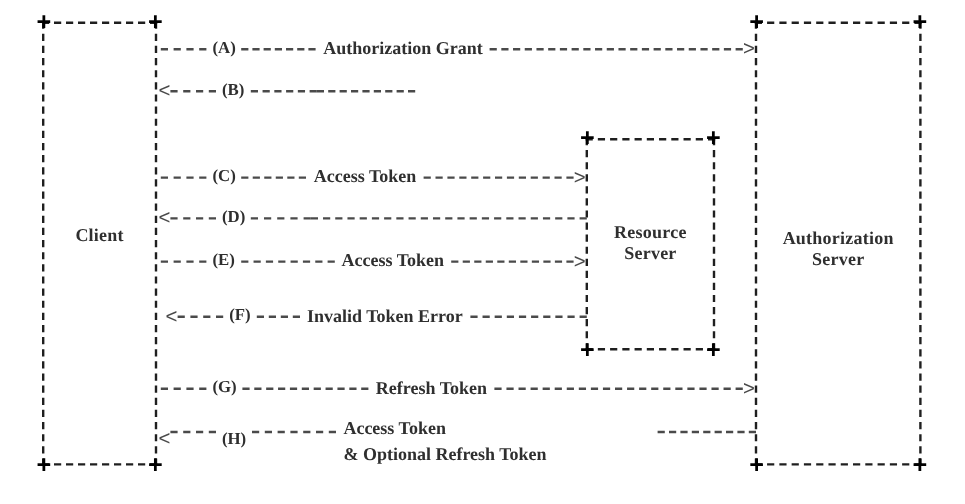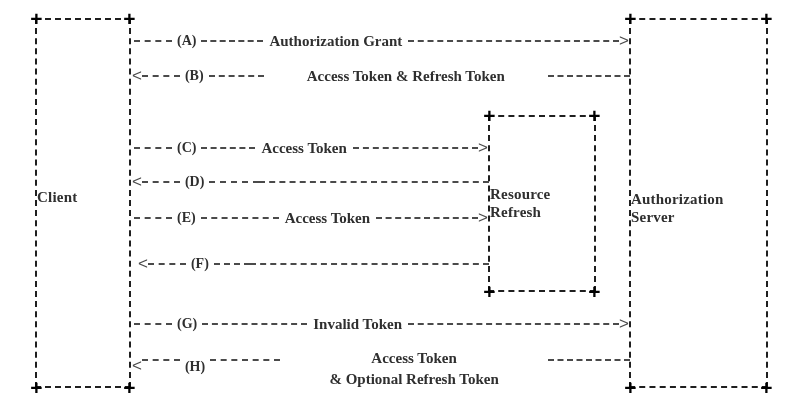"Authorization Grant" .flow .msg { text-align: center -> none }
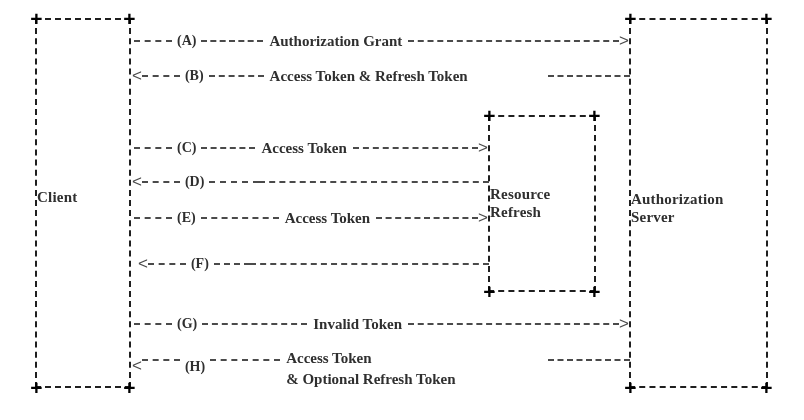"Access Token & Refresh Token" span.msg { html: <span>Access Token &amp; Refresh Token</span> -> none }
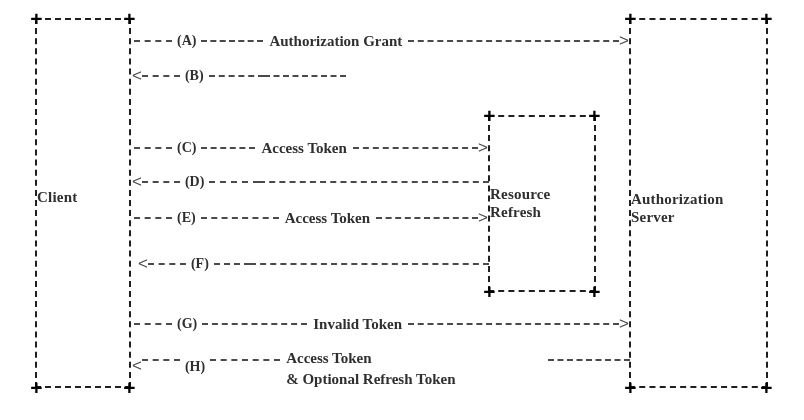"Client" .actor-label { text-align: none -> center }
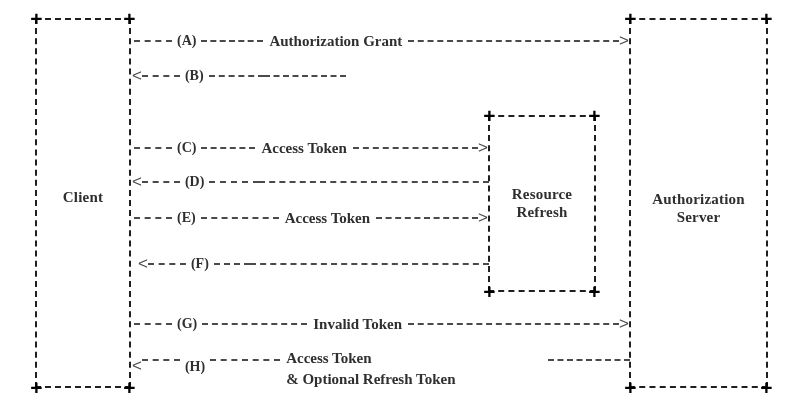"Resource" div.actor-label { text: Refresh -> Server }
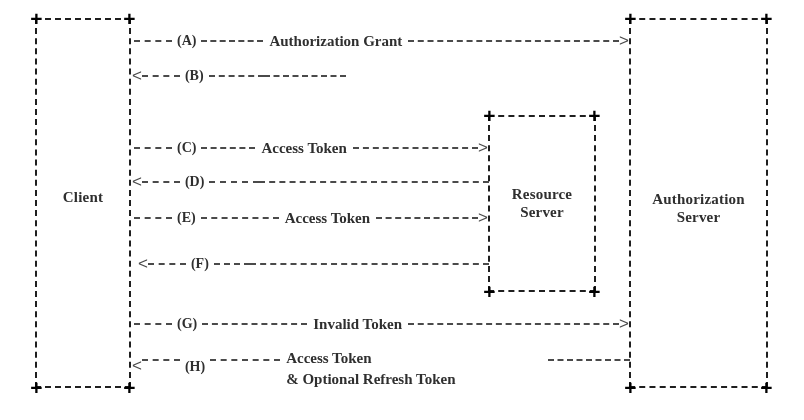"Invalid Token Error" span.msg { html: none -> <span>Invalid Token Error</span> }
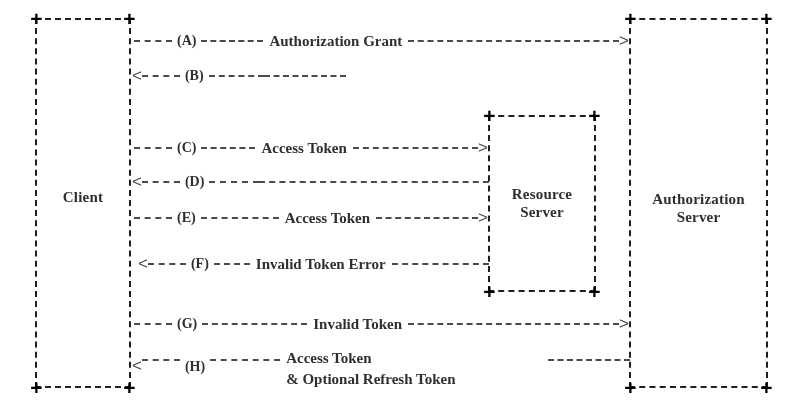"Invalid Token" span.msg { text: Invalid -> Refresh }
